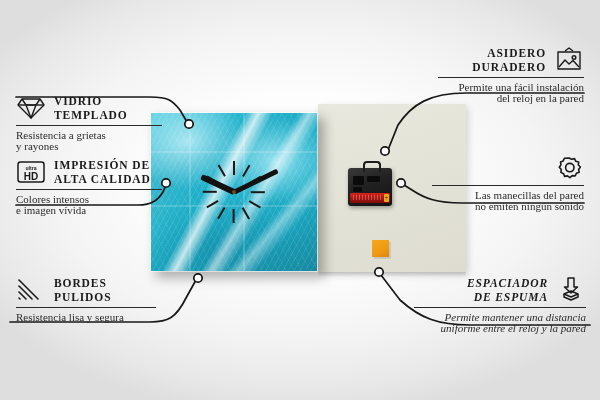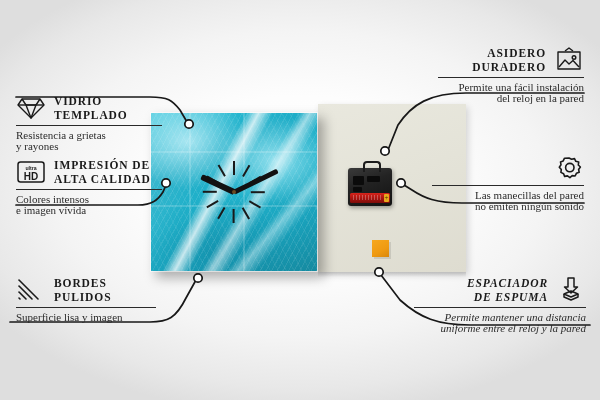"Superficie lisa y imagen" div.feat-desc { text: Superficie lisa y imagen -> Resistencia lisa y segura }
